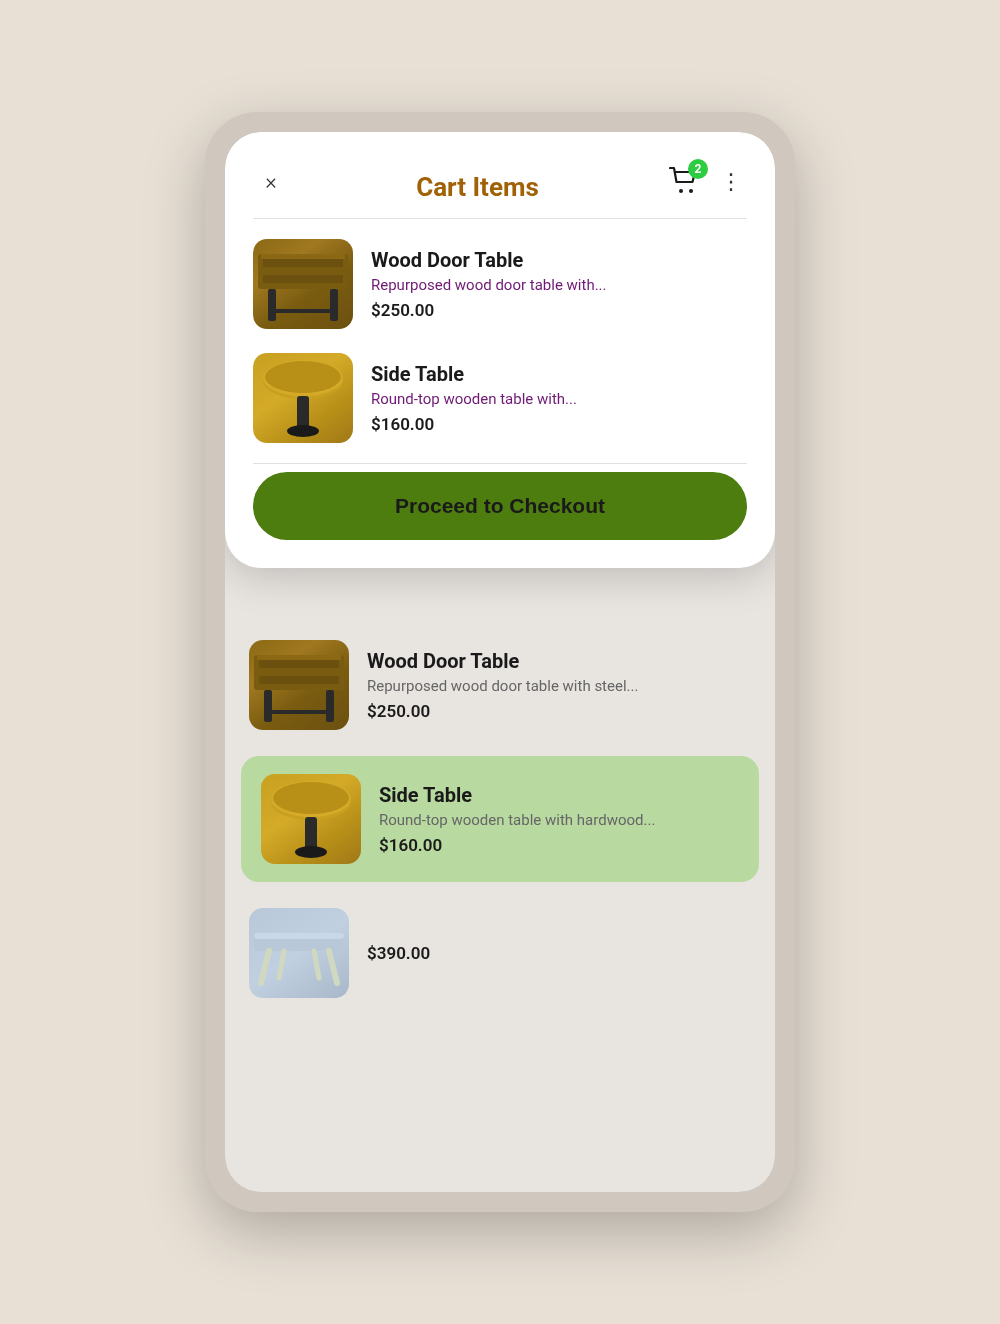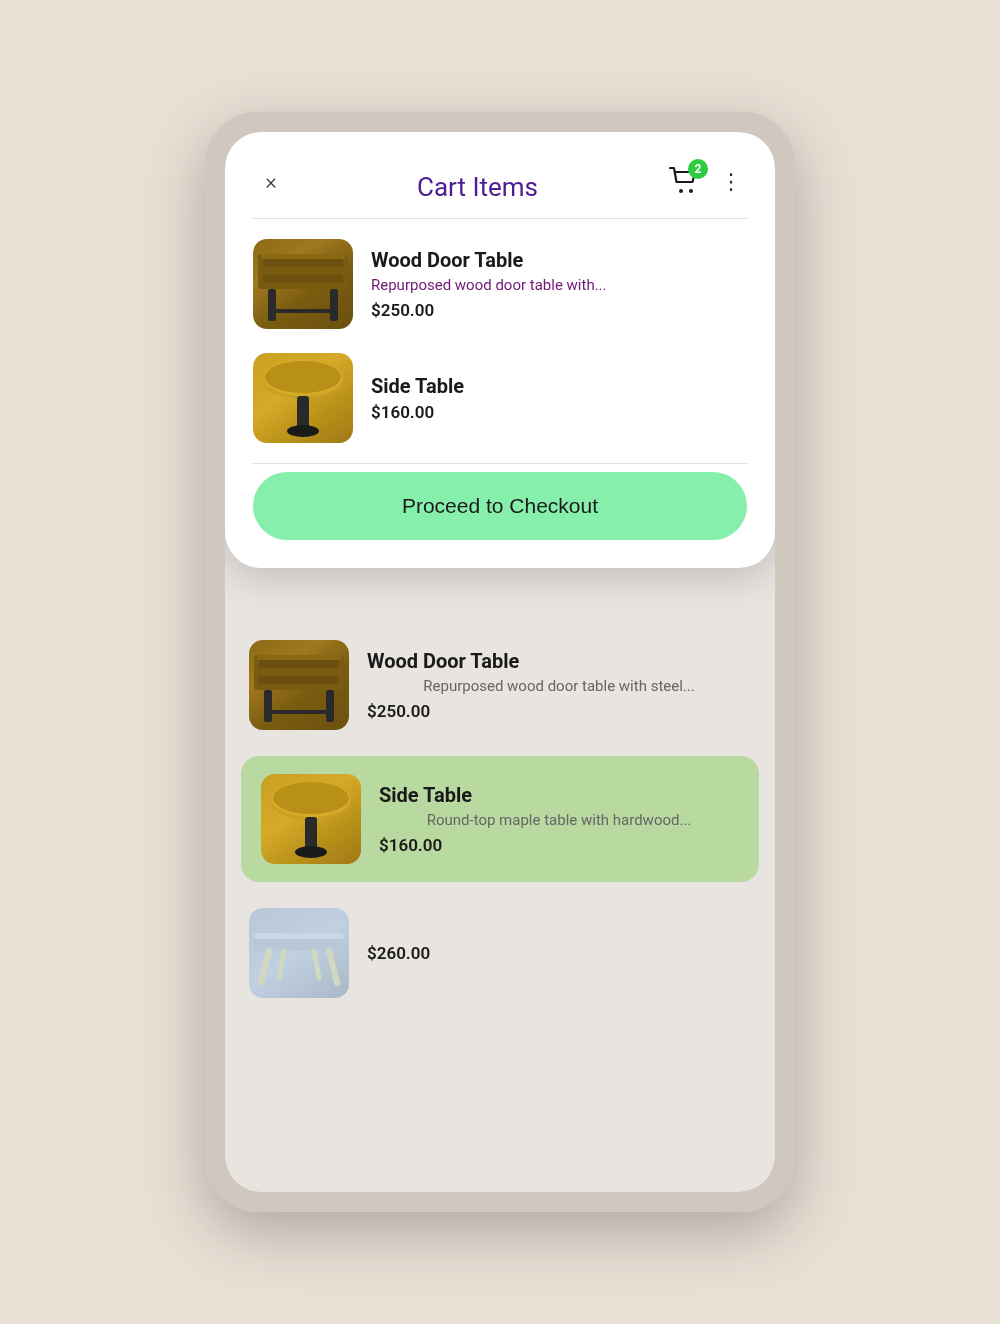"Cart Items" .modal-title { color: #4c1d95 -> #a16207; font-weight: 400 -> 700 }
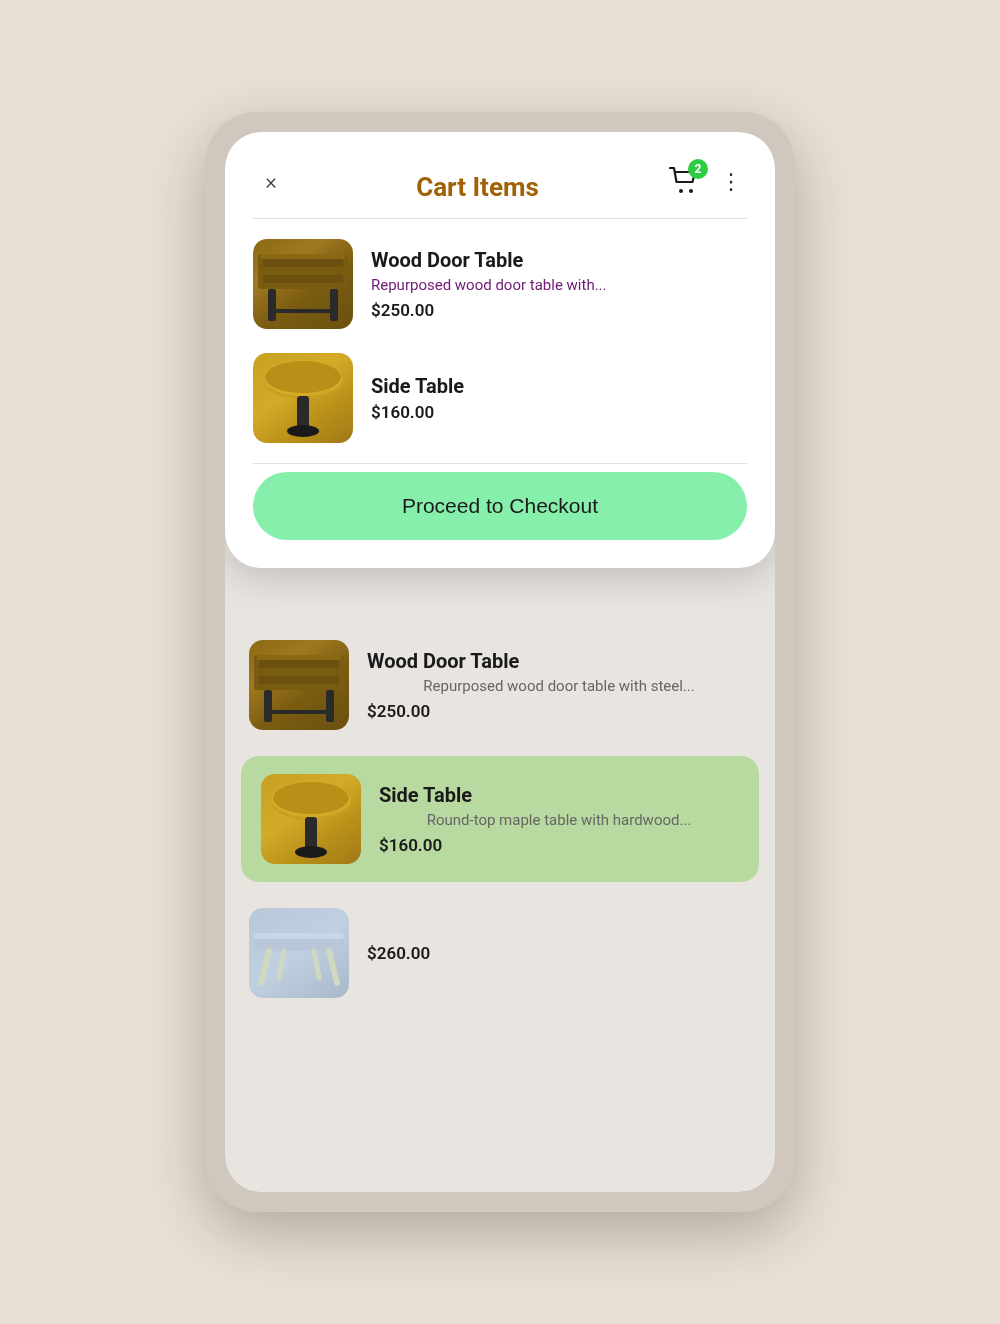"Round-top wooden table with..." div.item-desc { html: none -> <div>Round-top wooden table with...</div> }
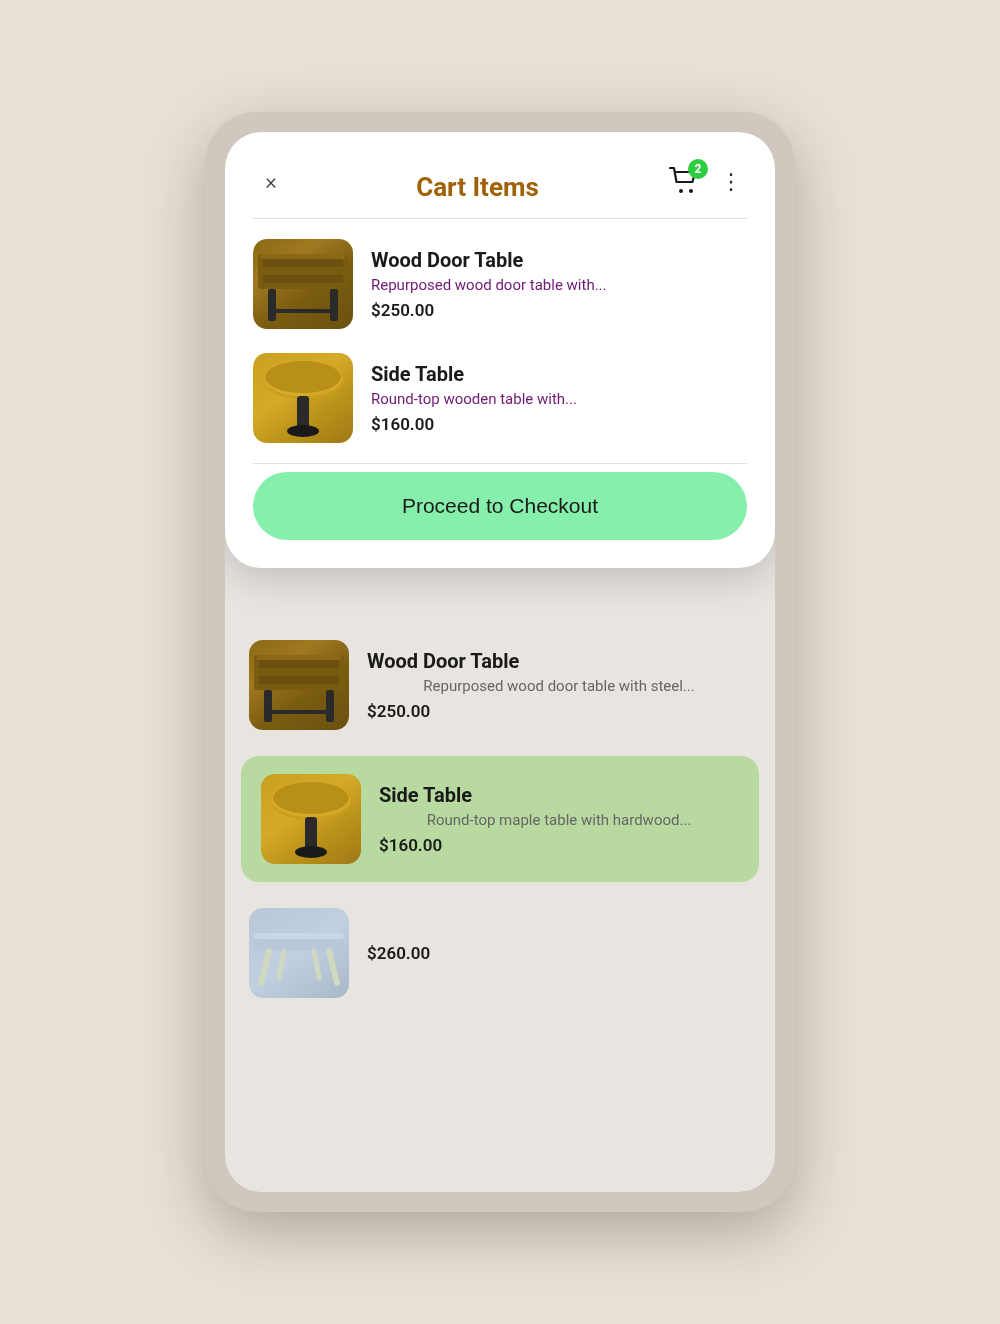"Proceed to Checkout" .checkout-btn { background: #86efac -> #4d7c0f; font-weight: 400 -> 700 }
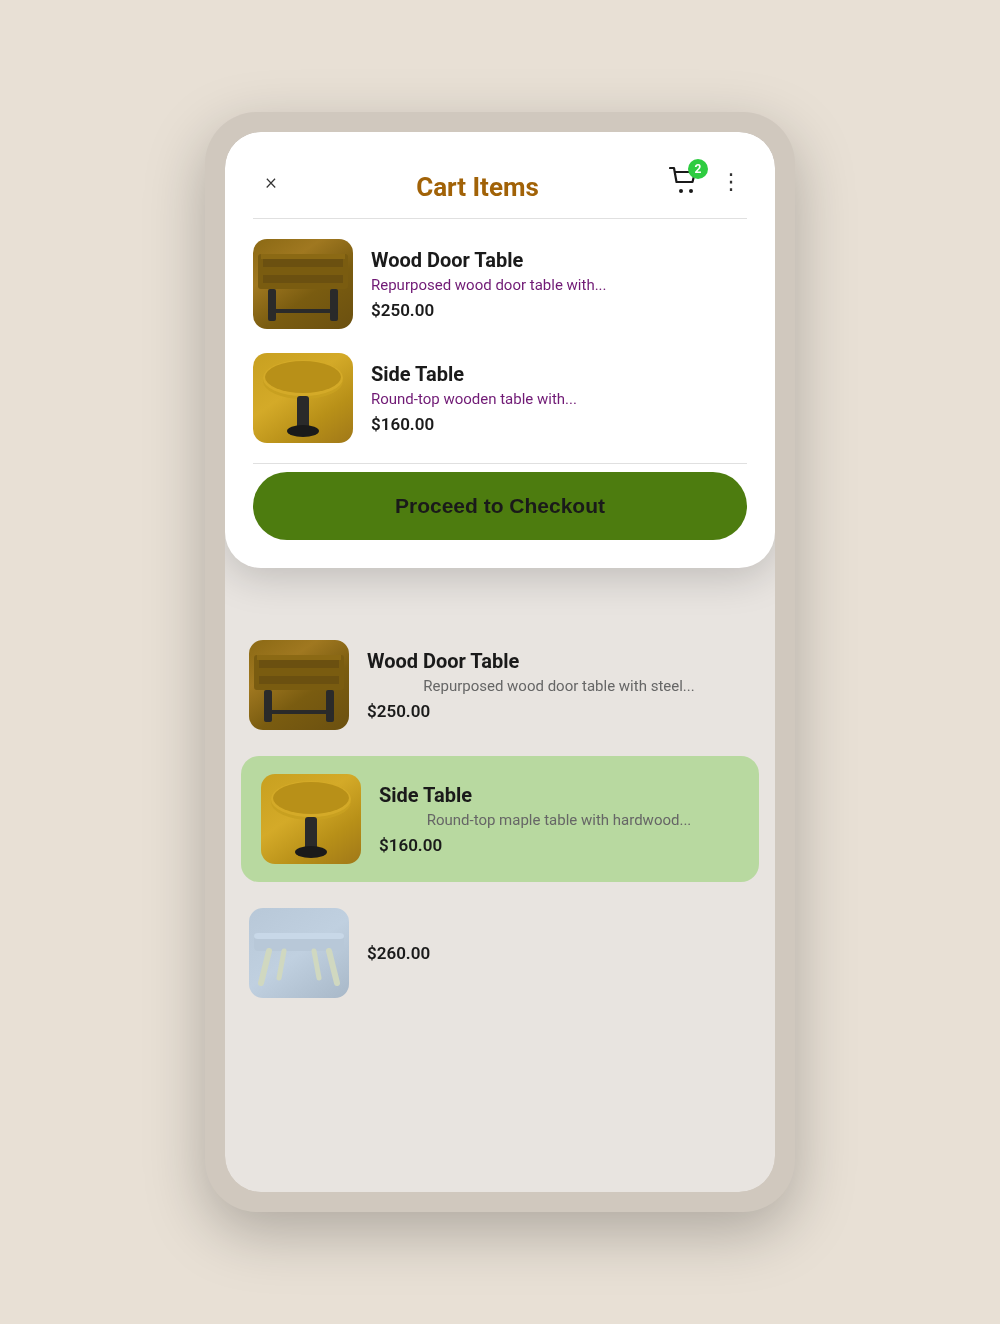"Repurposed wood door table with" .bg-item-desc { text-align: center -> none }
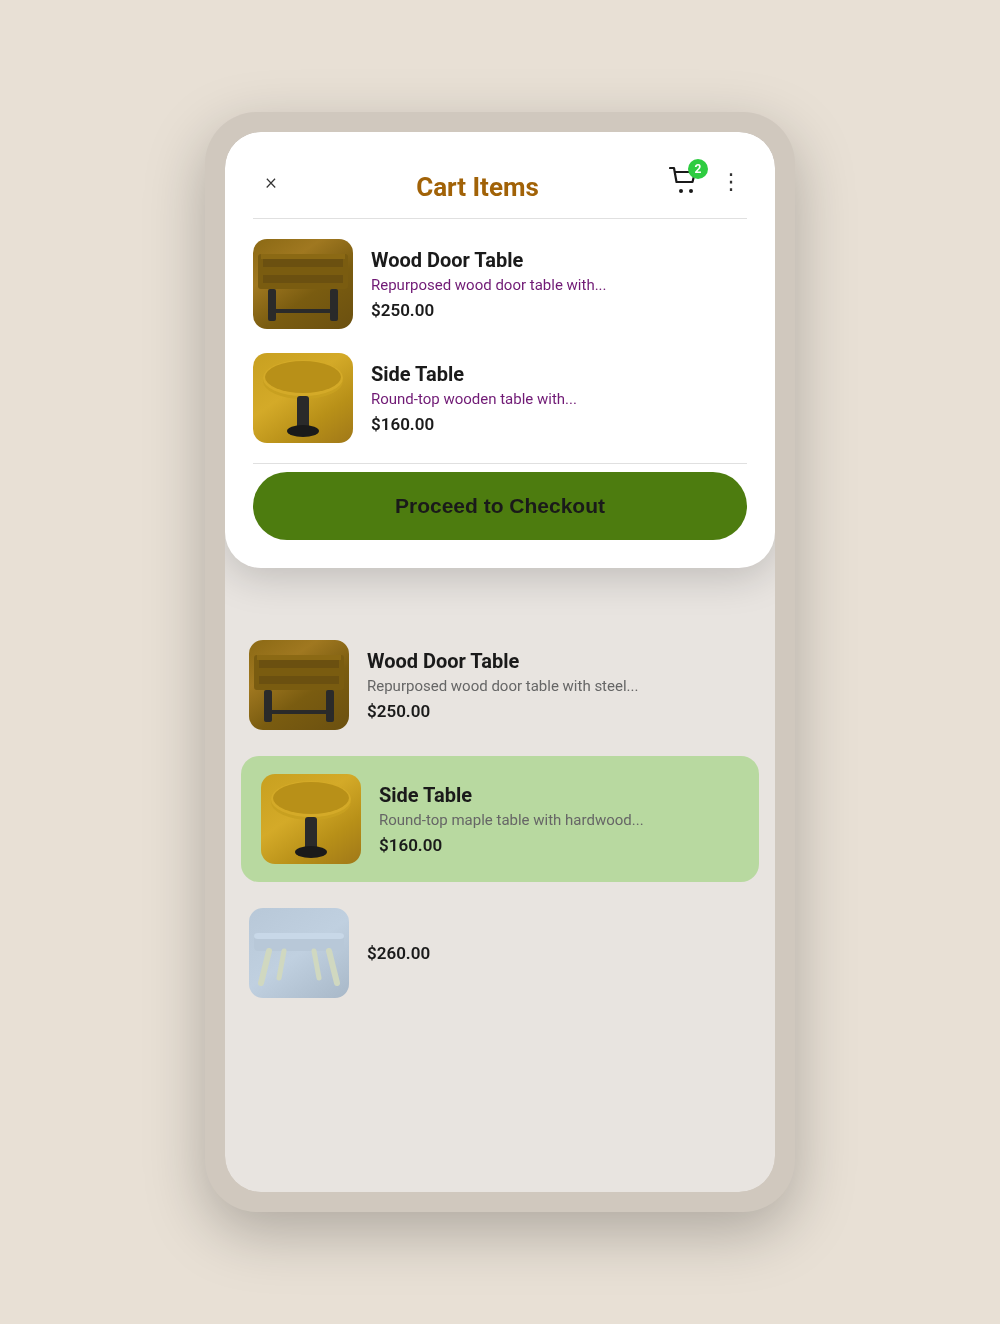"Round-top maple table with hardwood..." div.bg-item-desc { text: maple -> wooden }
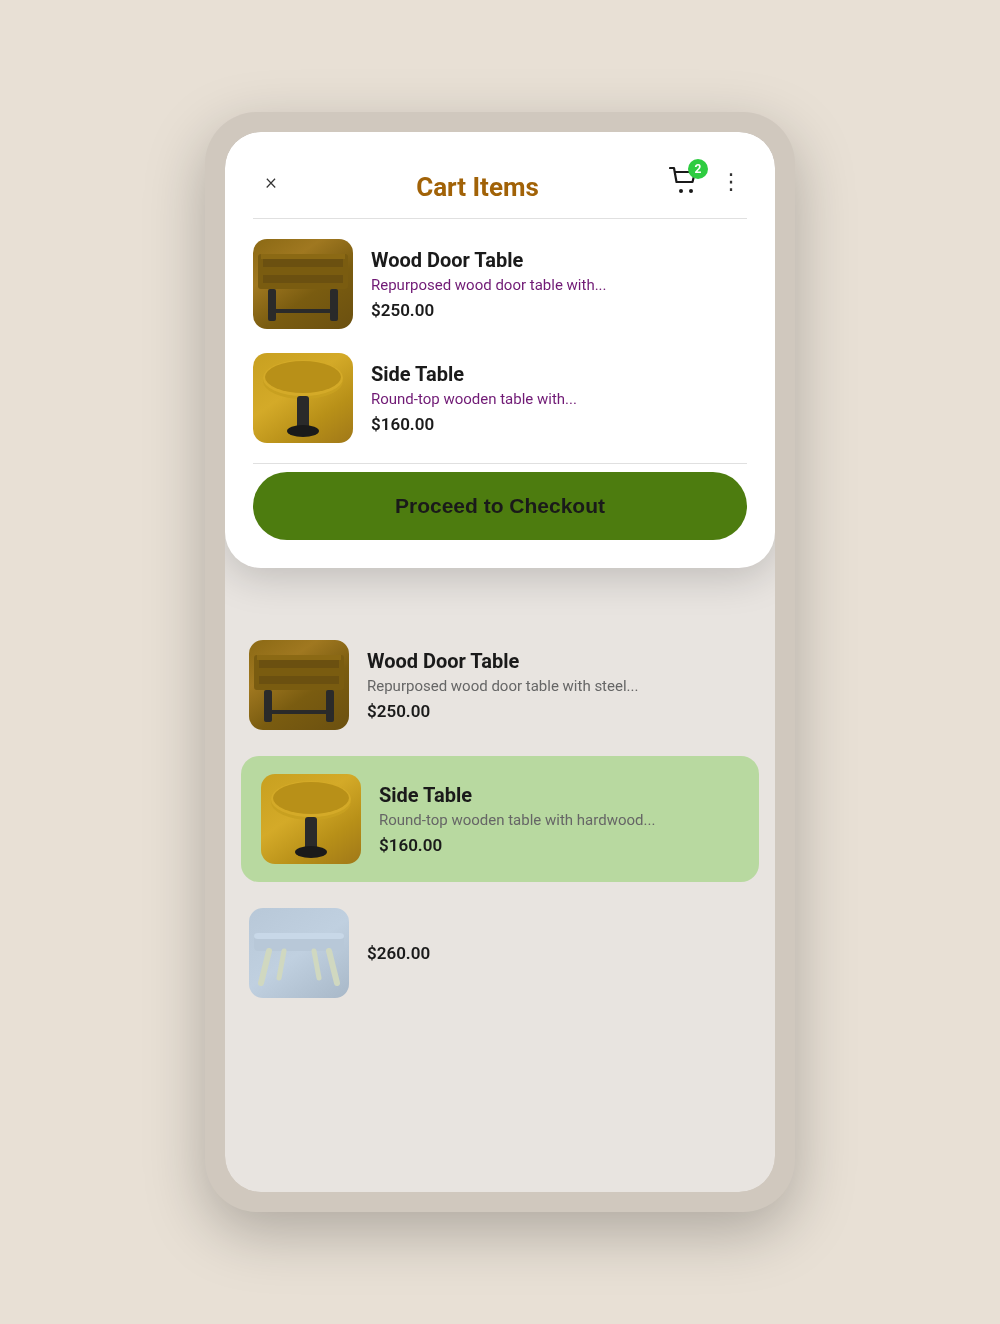"$260.00" div.bg-item-price { text: $260.00 -> $390.00 }
